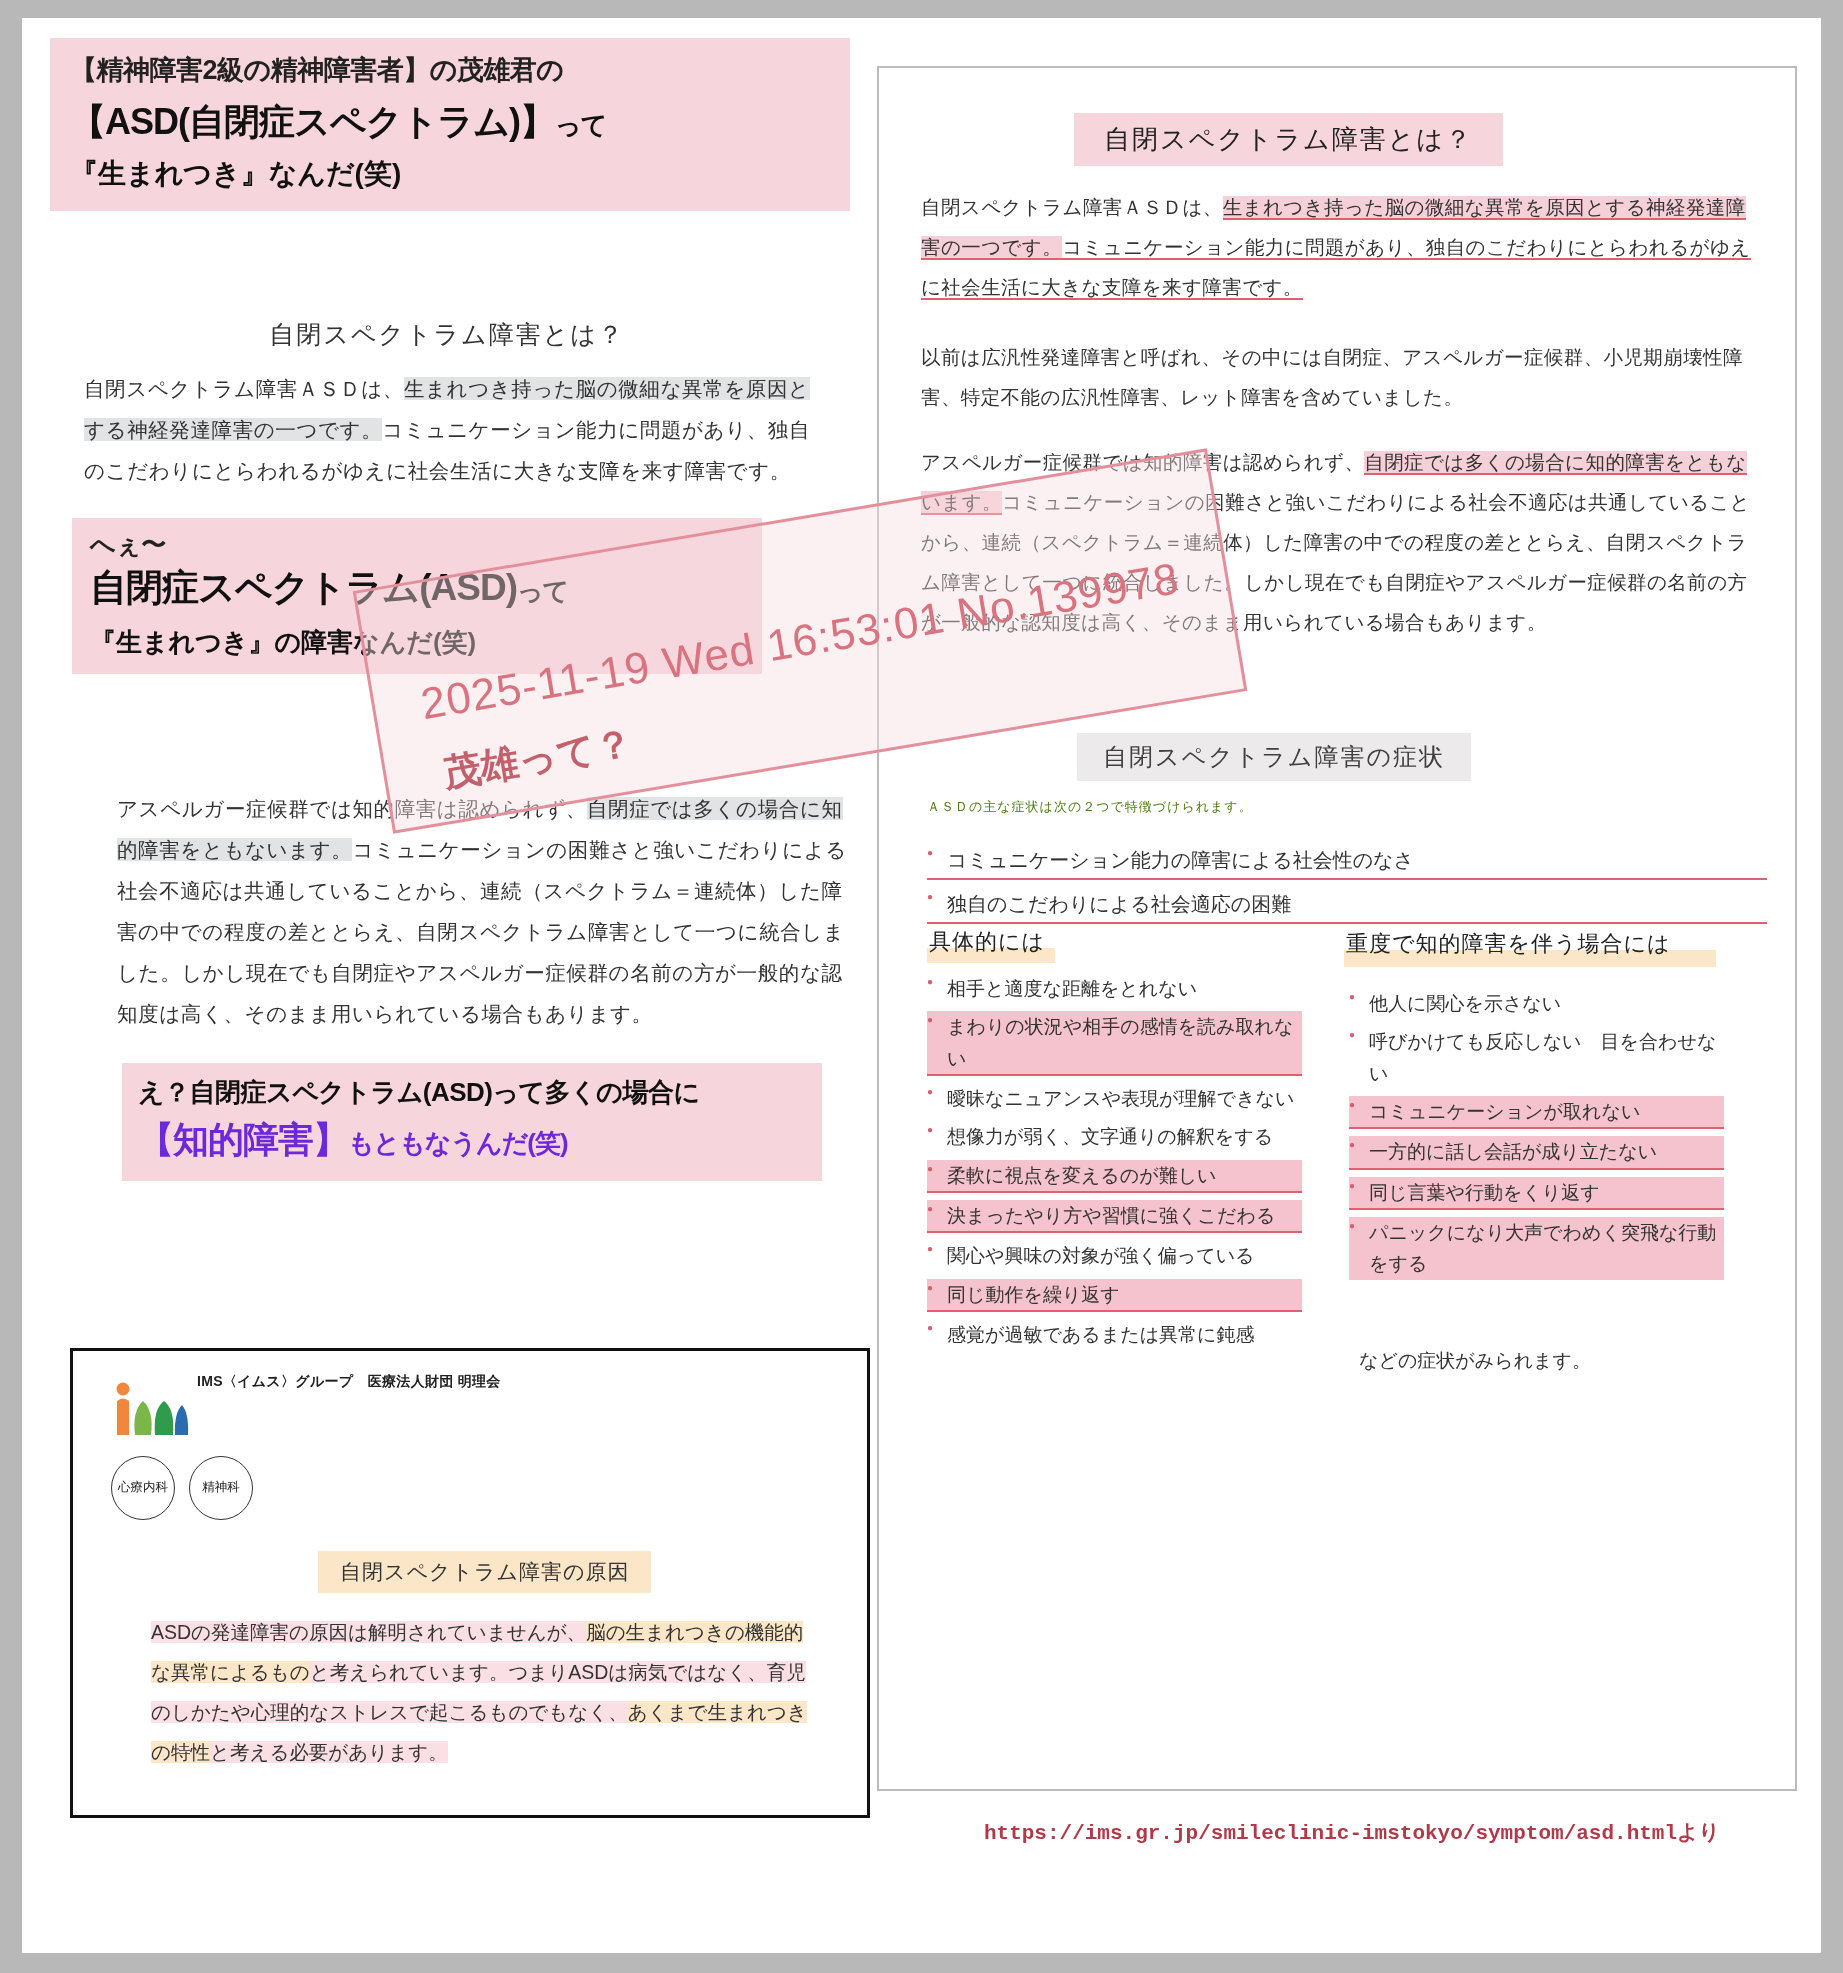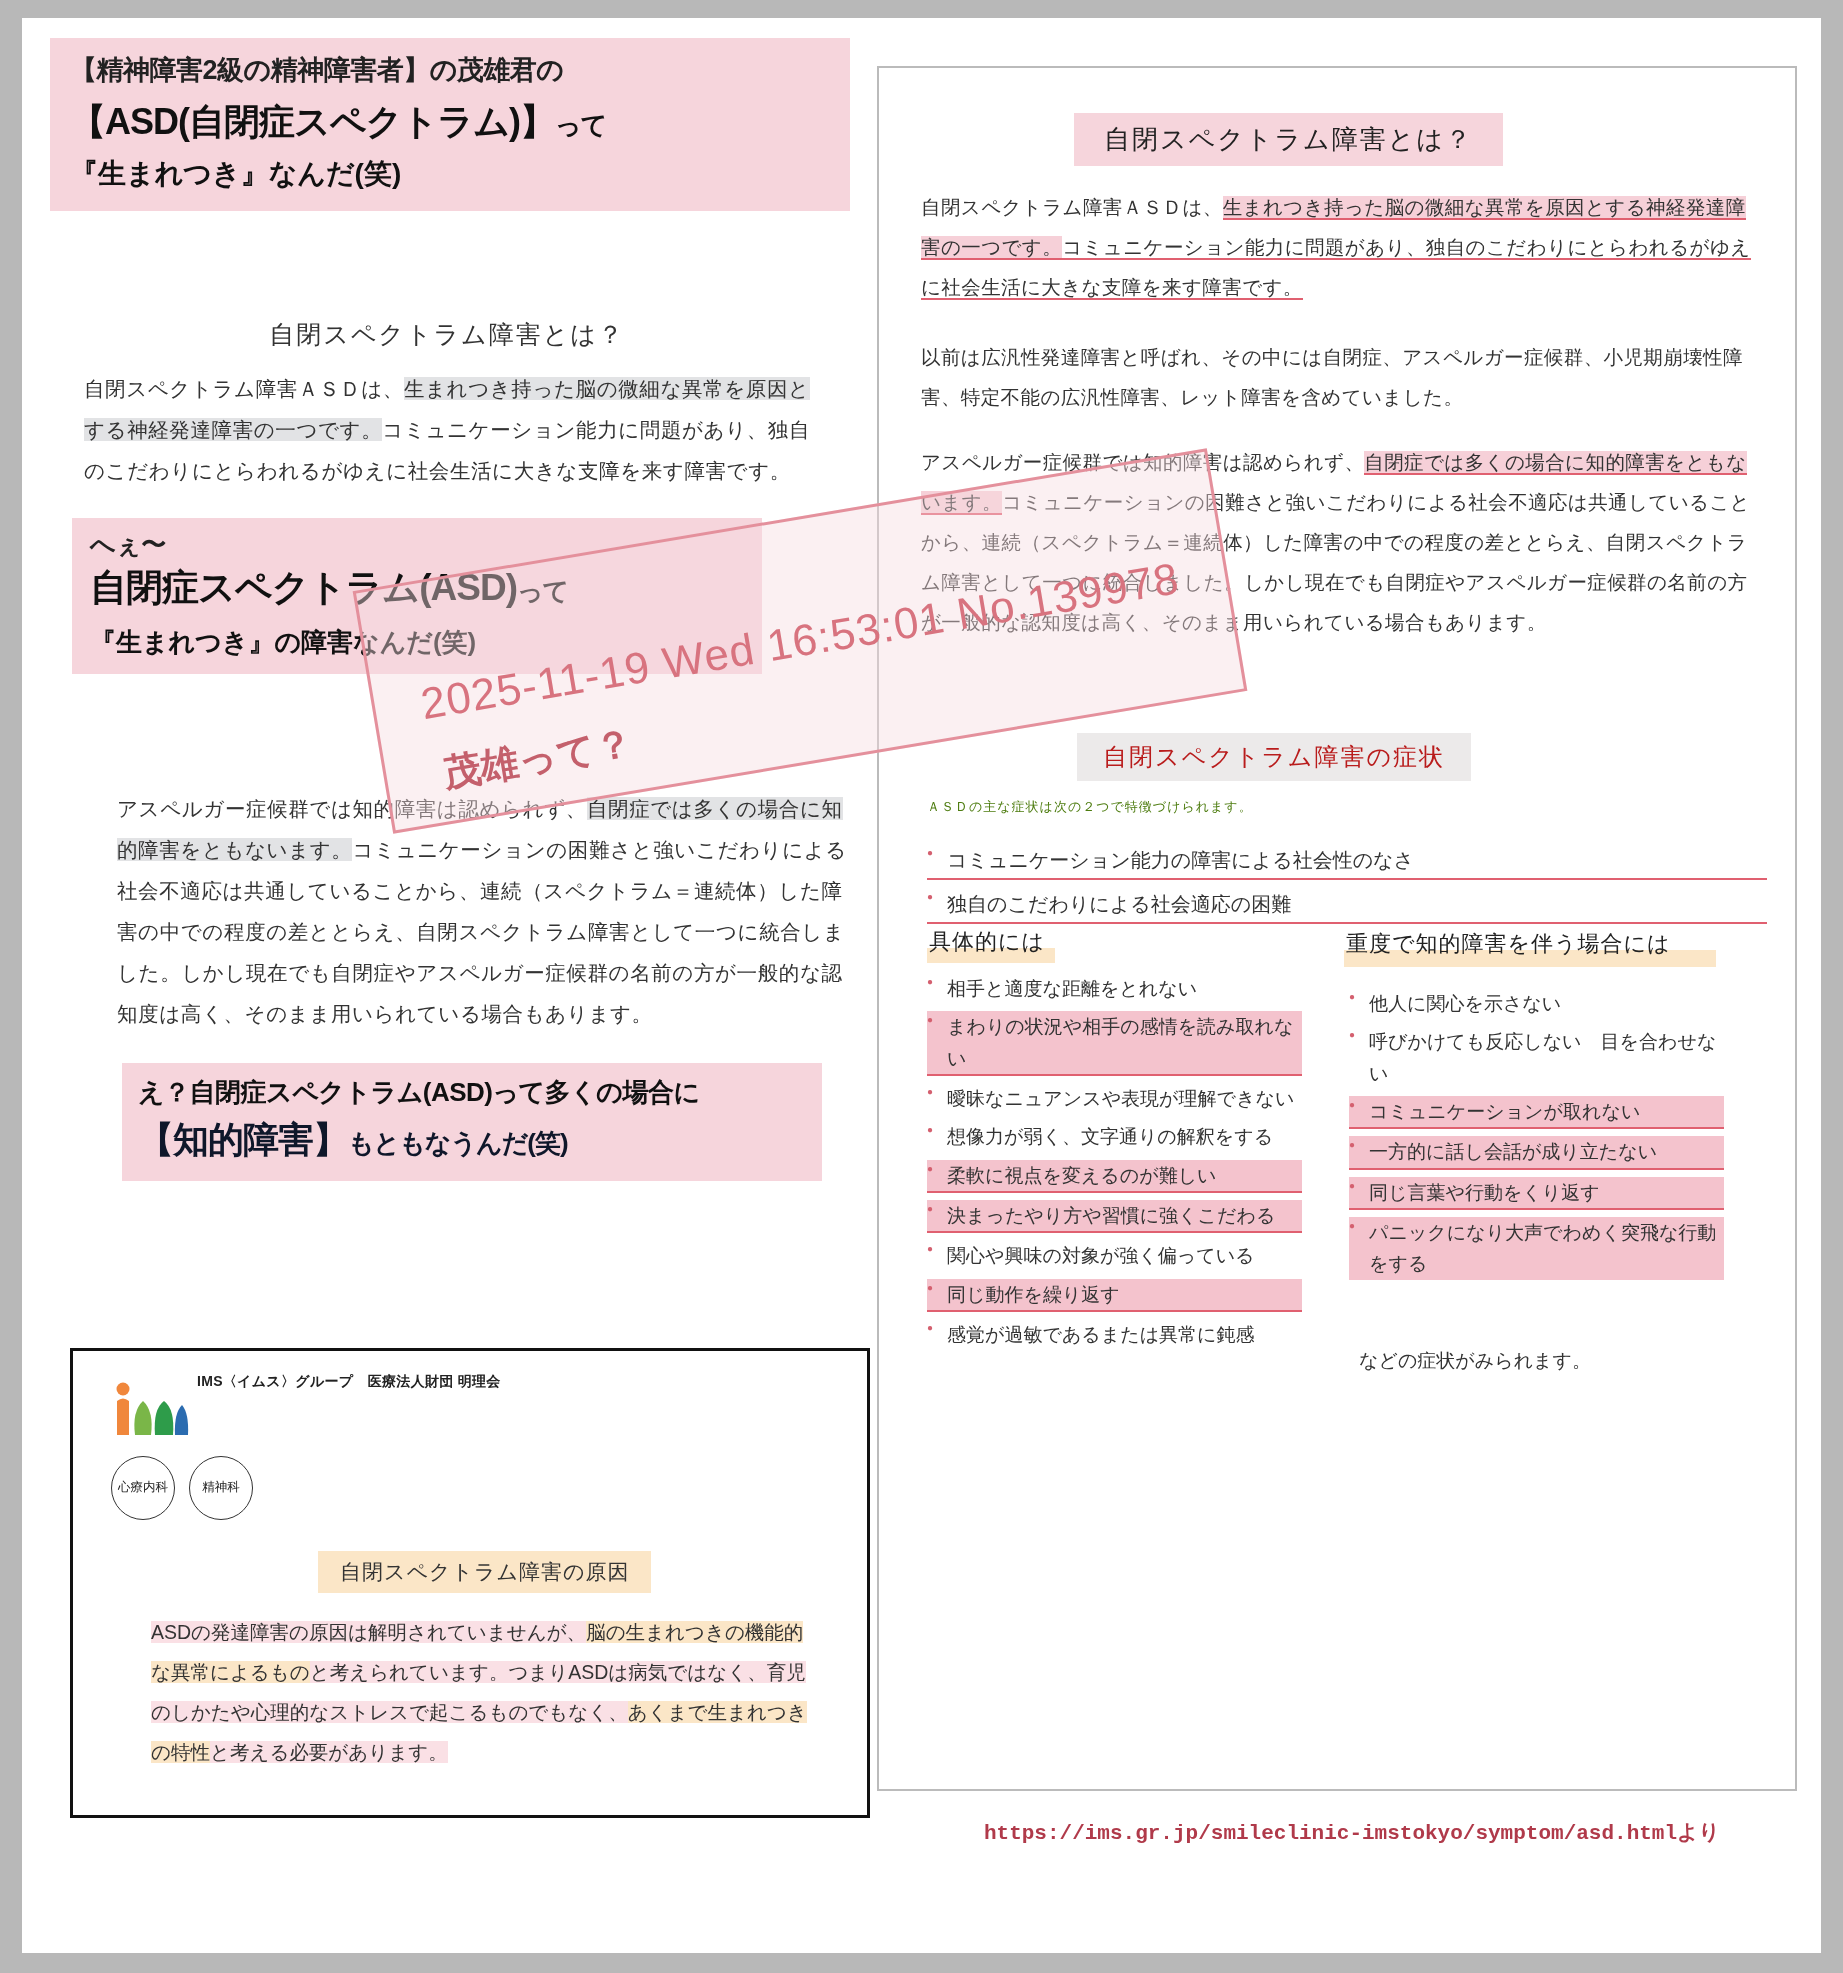"自閉スペクトラム障害の症状" .sym-title { color: #b91c1c -> #404040 }
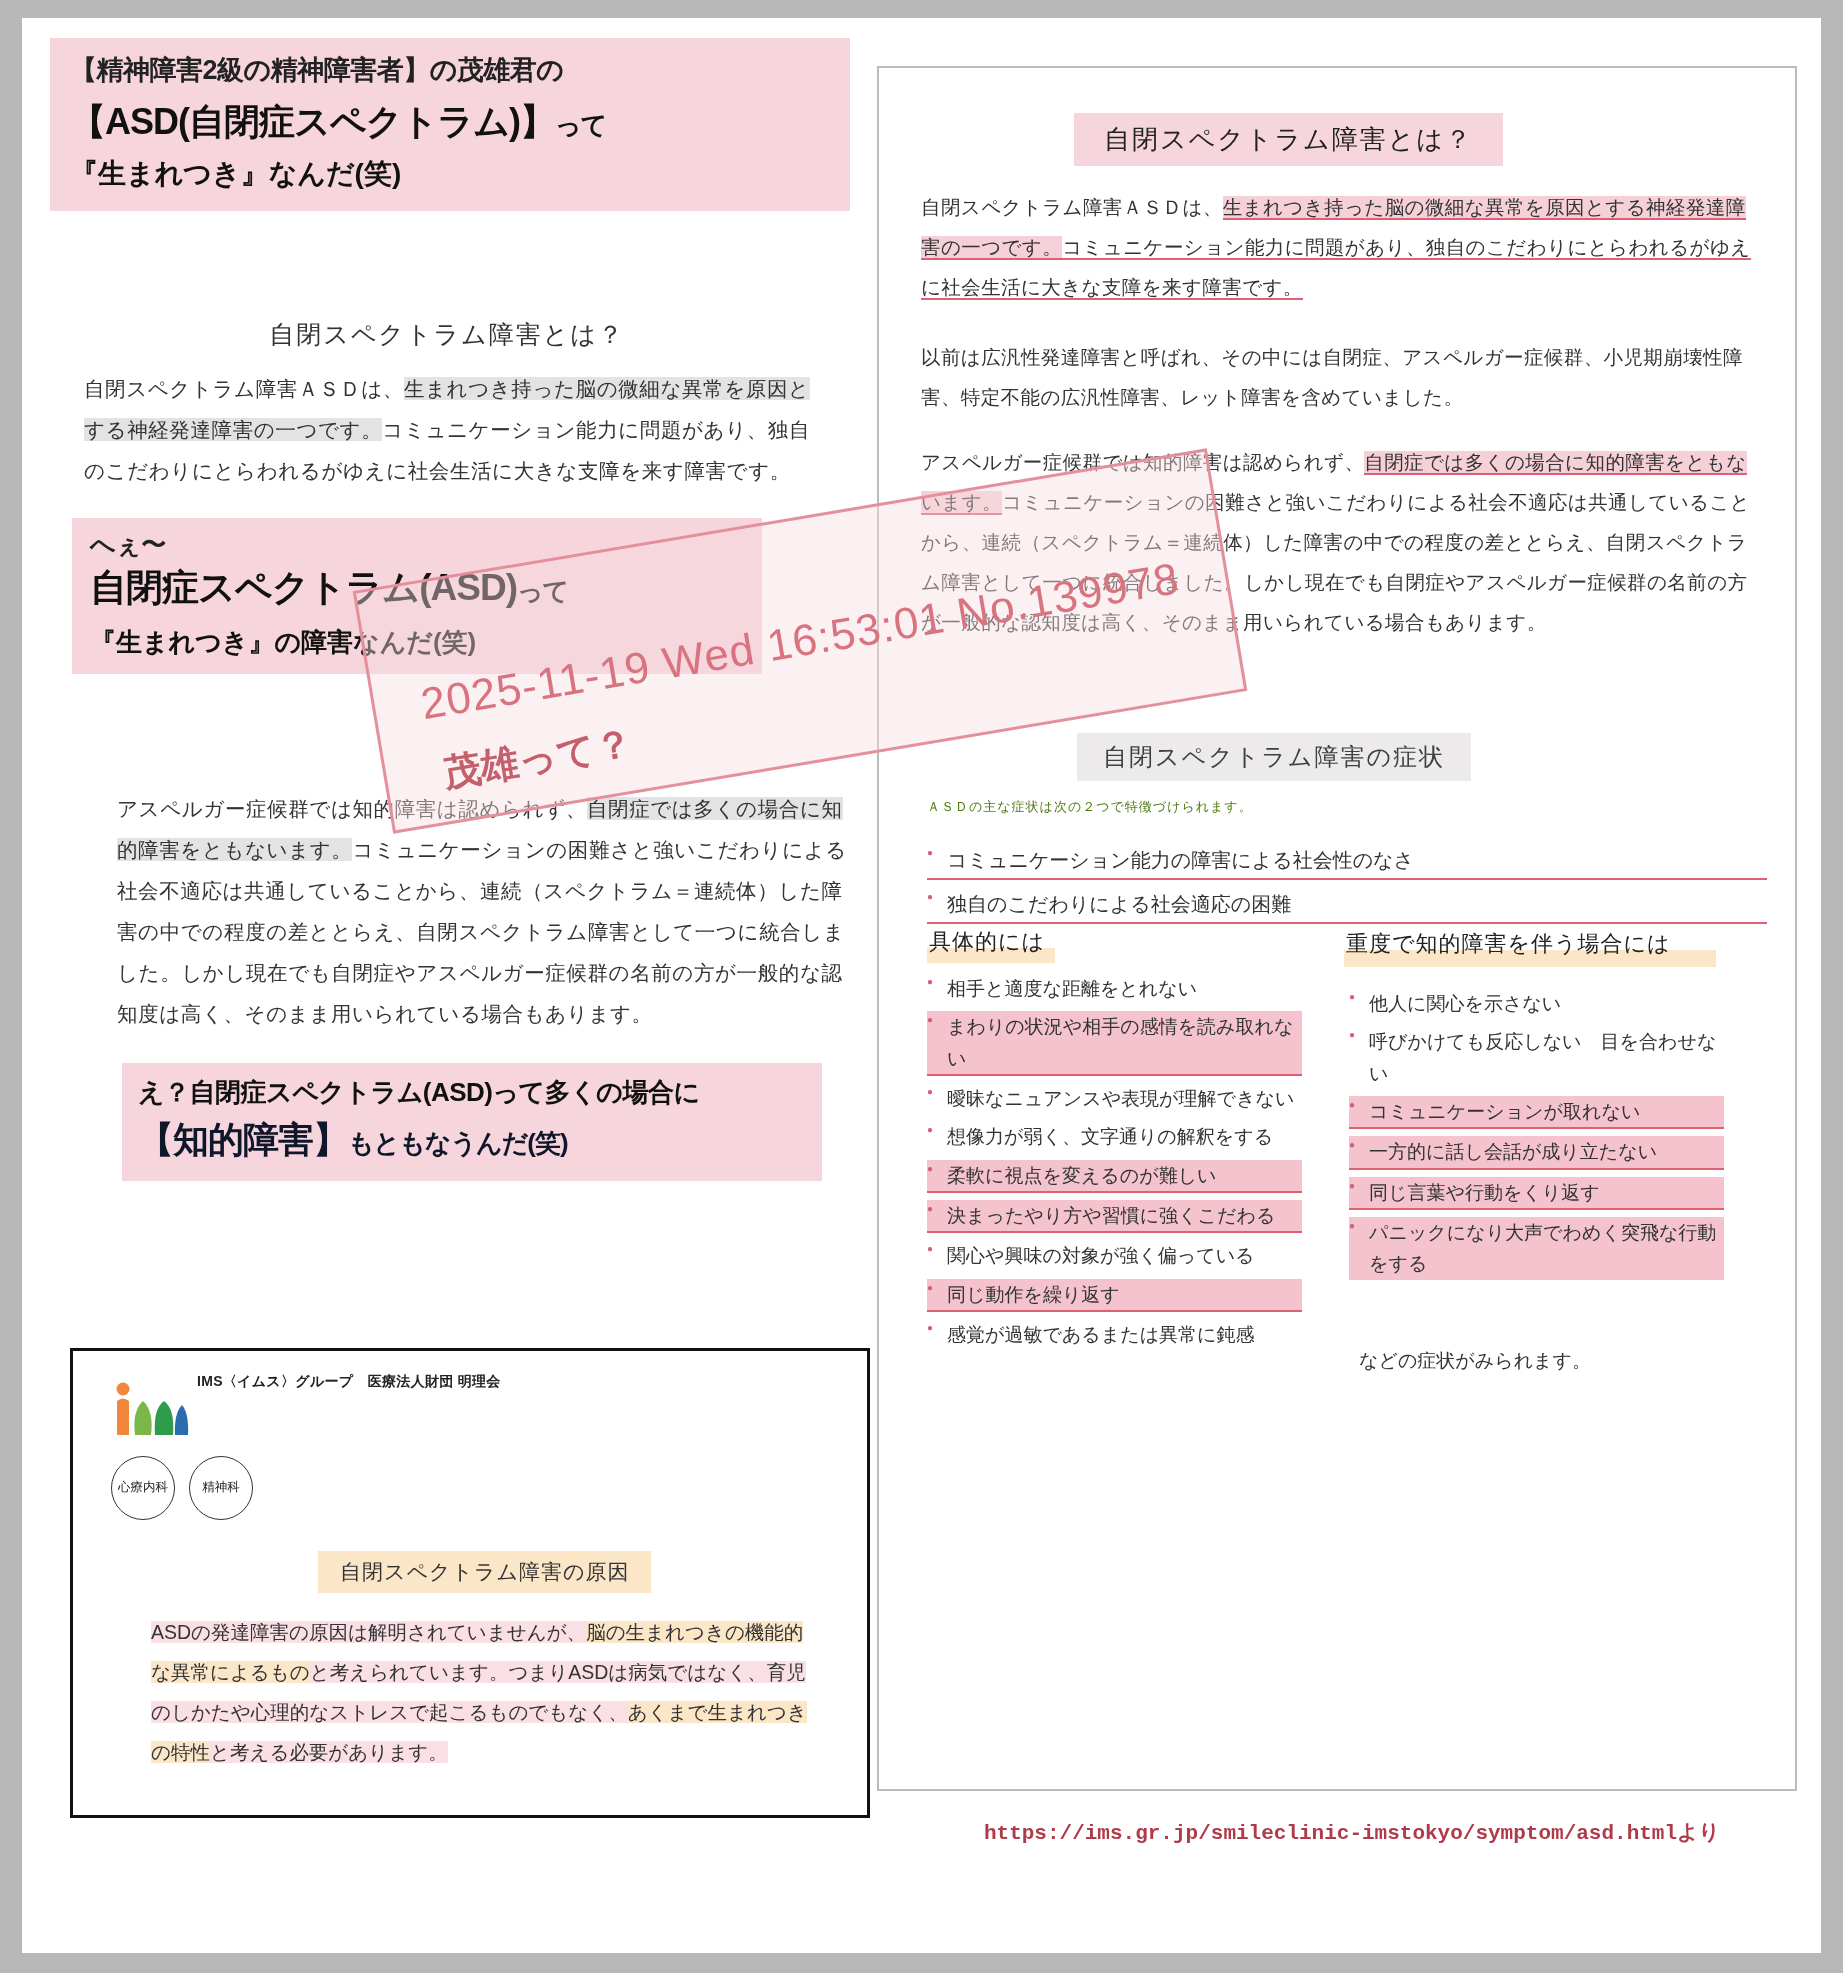"【知的障害】もともなうんだ(笑)" .banner3 .c2 { color: #0f172a -> #6d28d9 }
